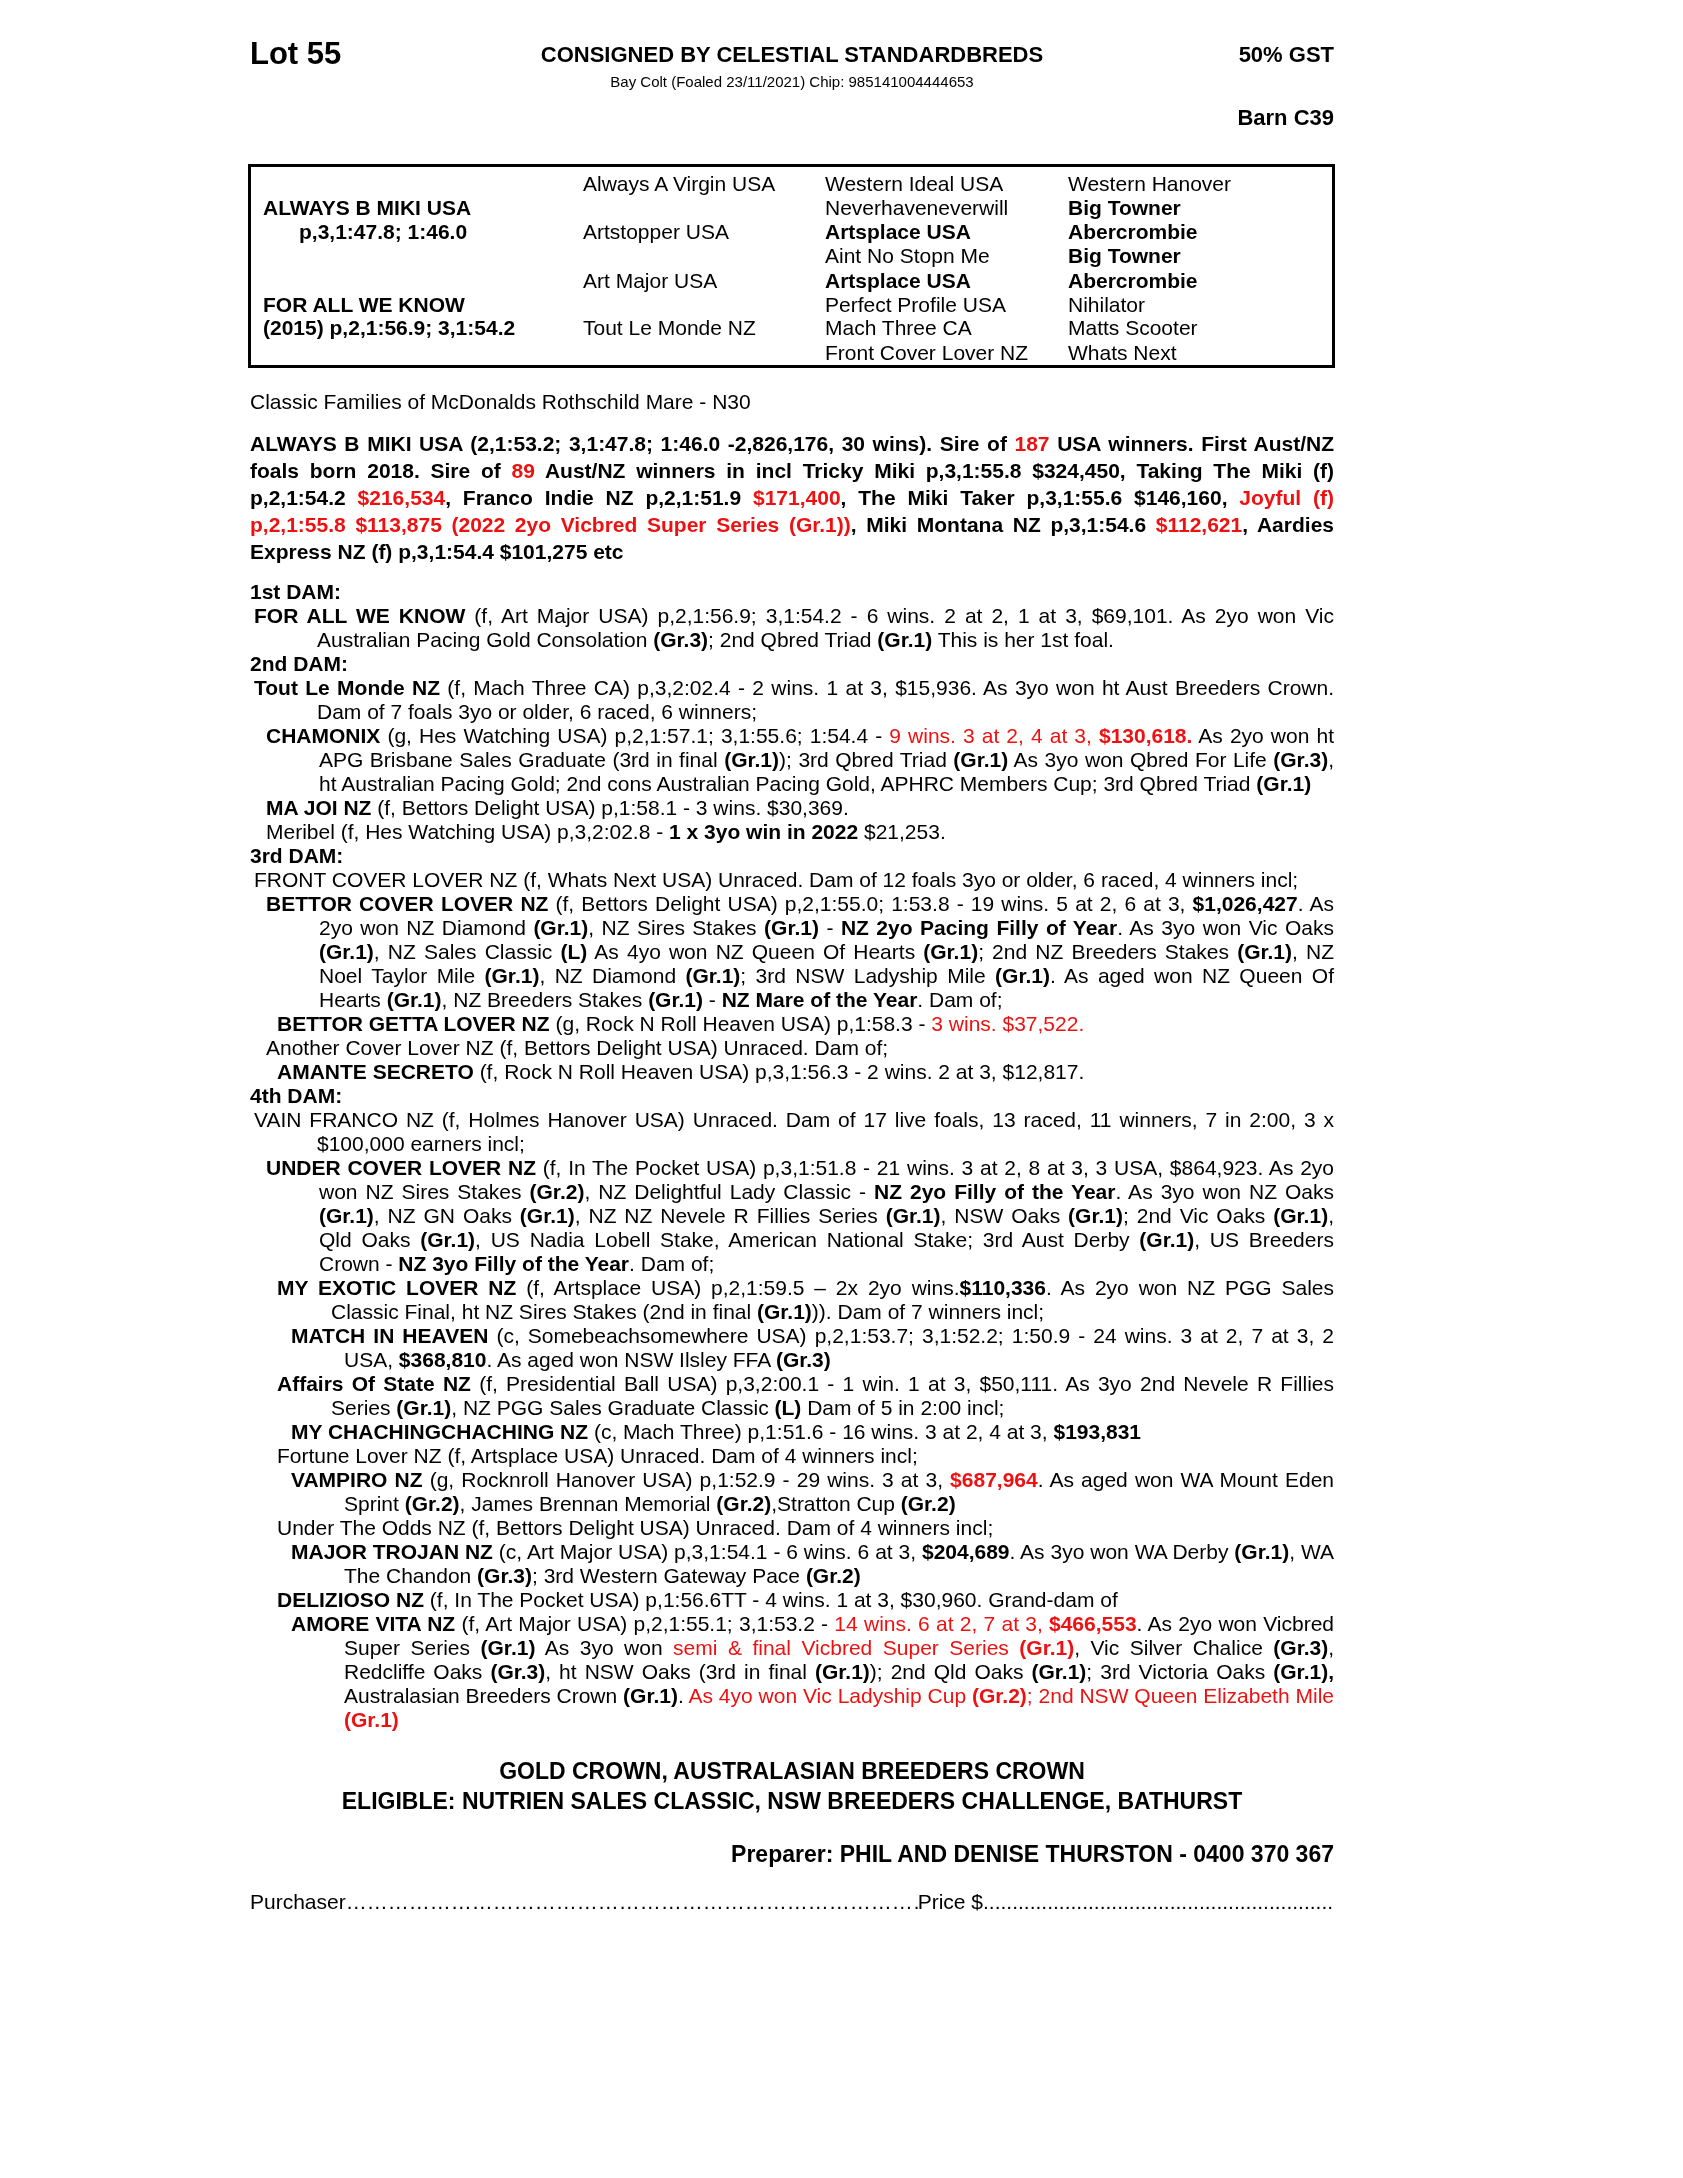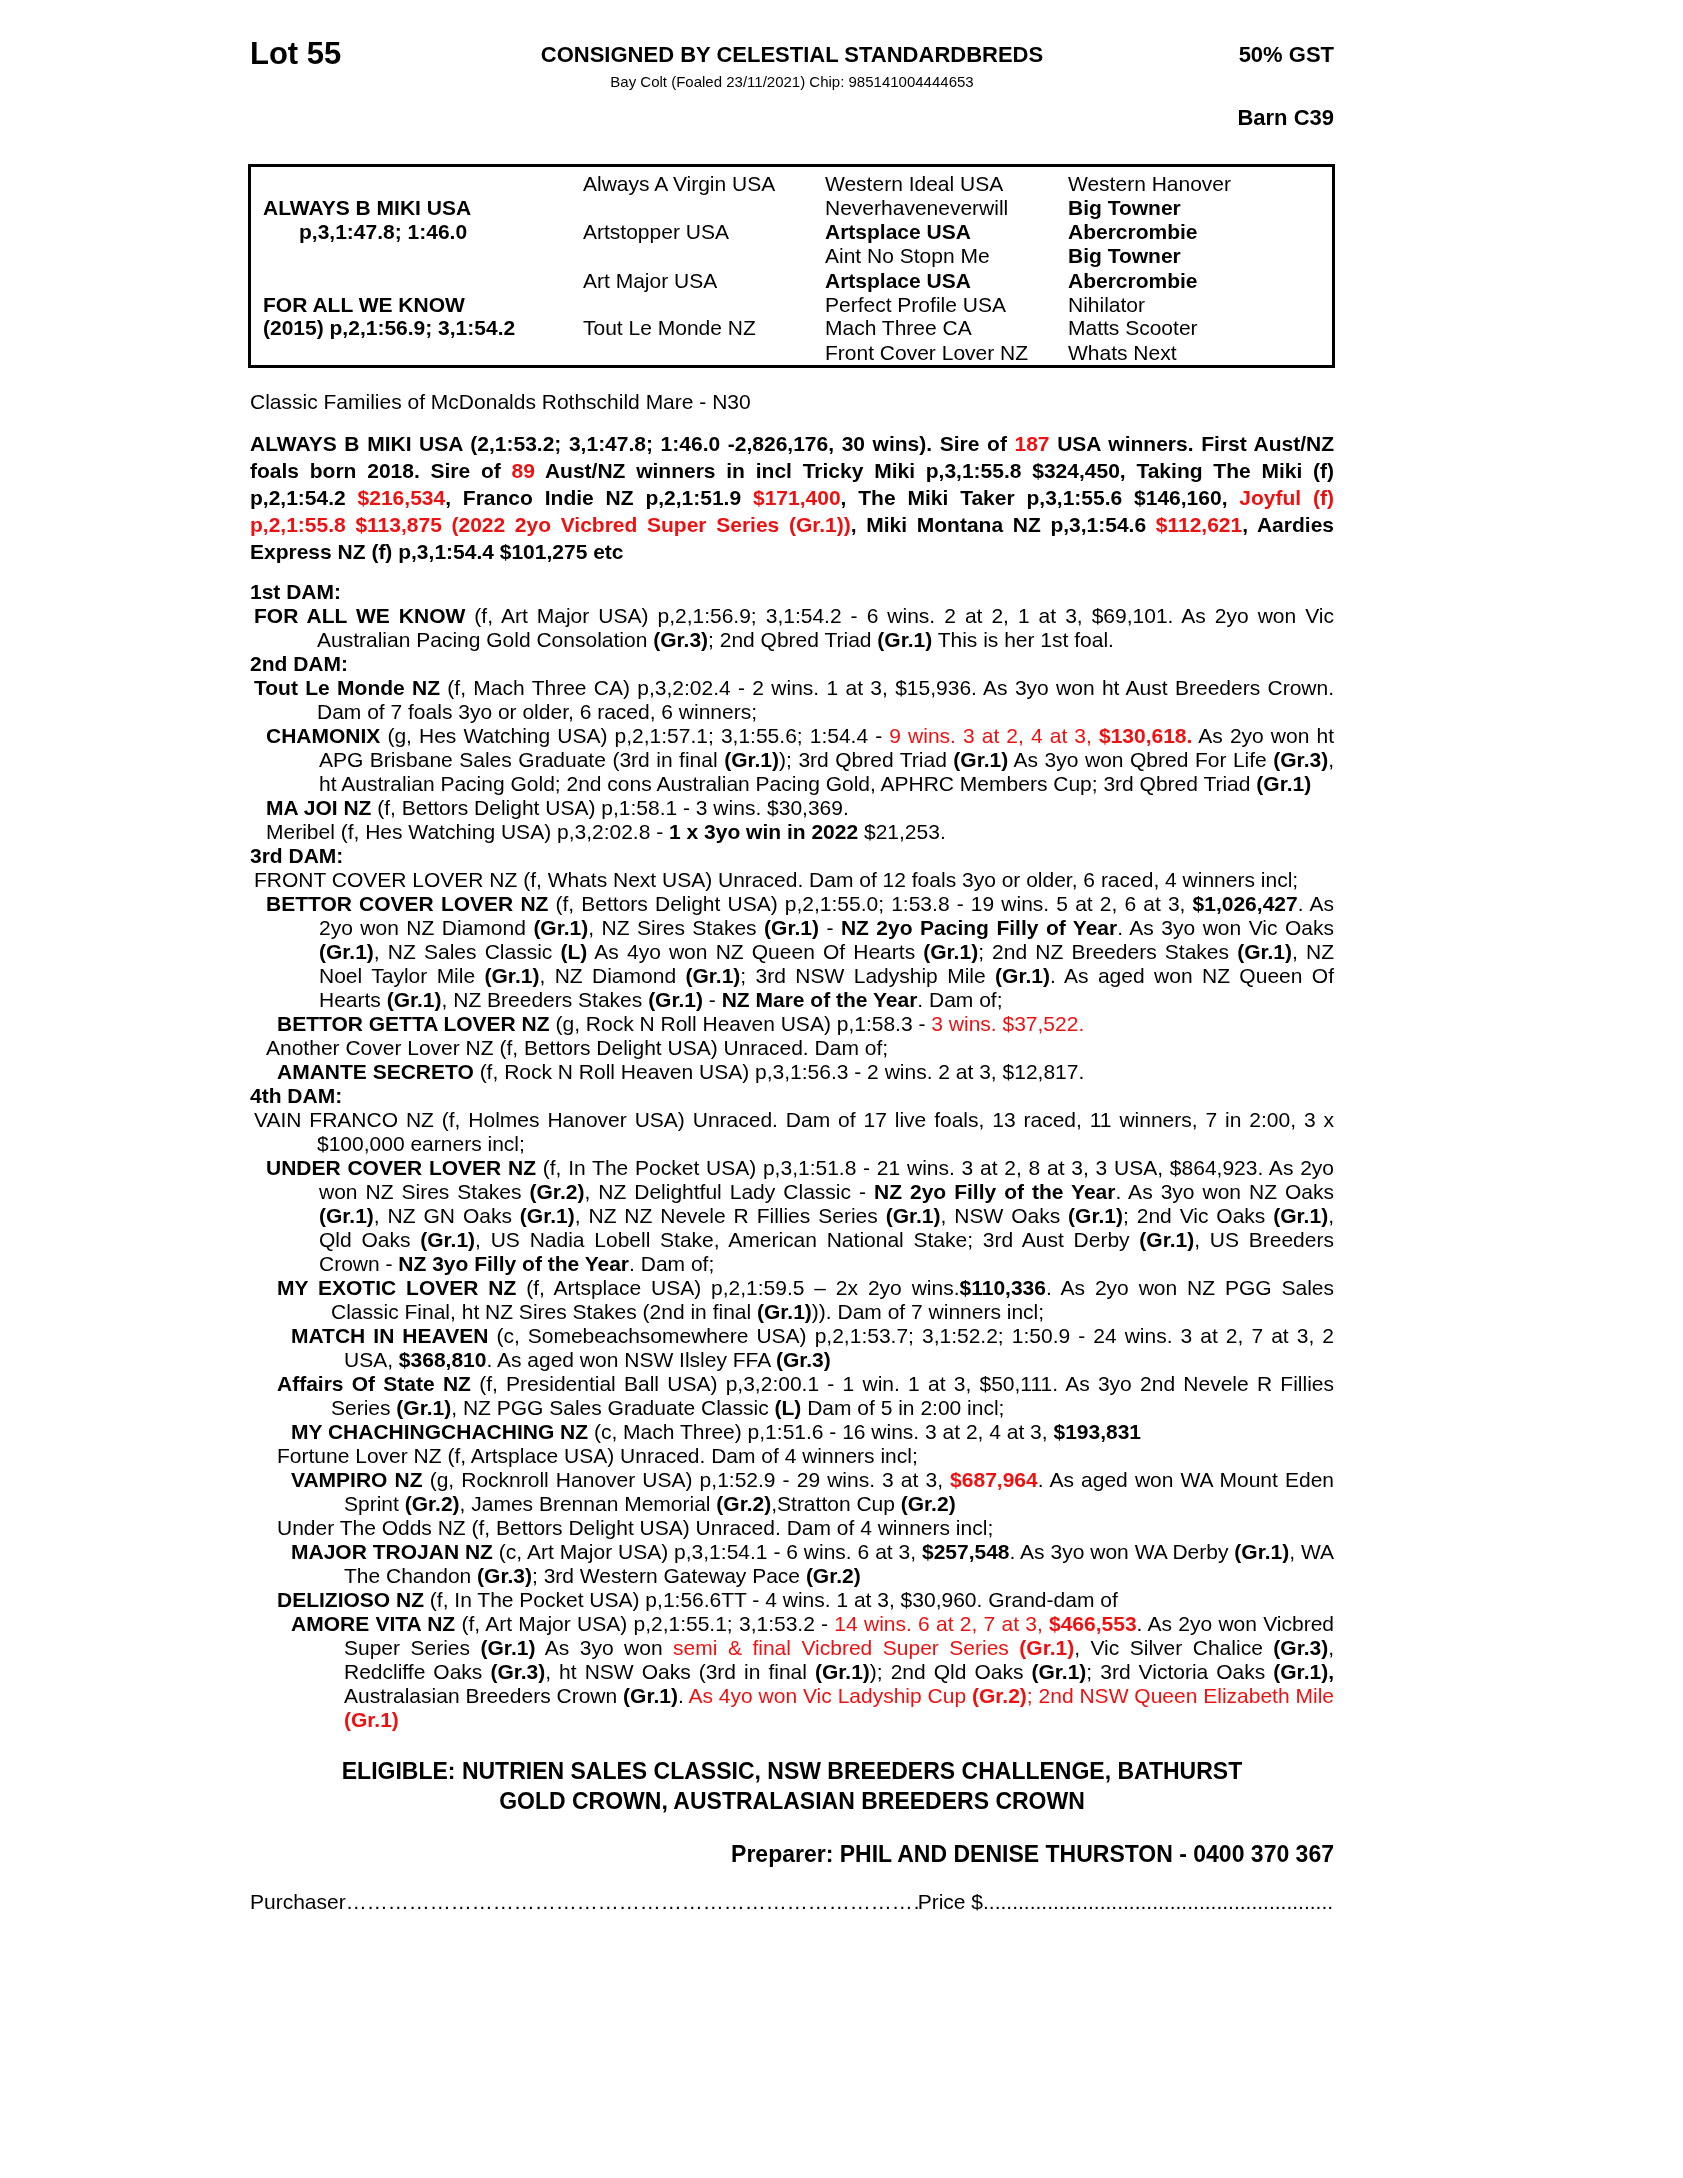"$257,548" span.b { text: $257,548 -> $204,689 }
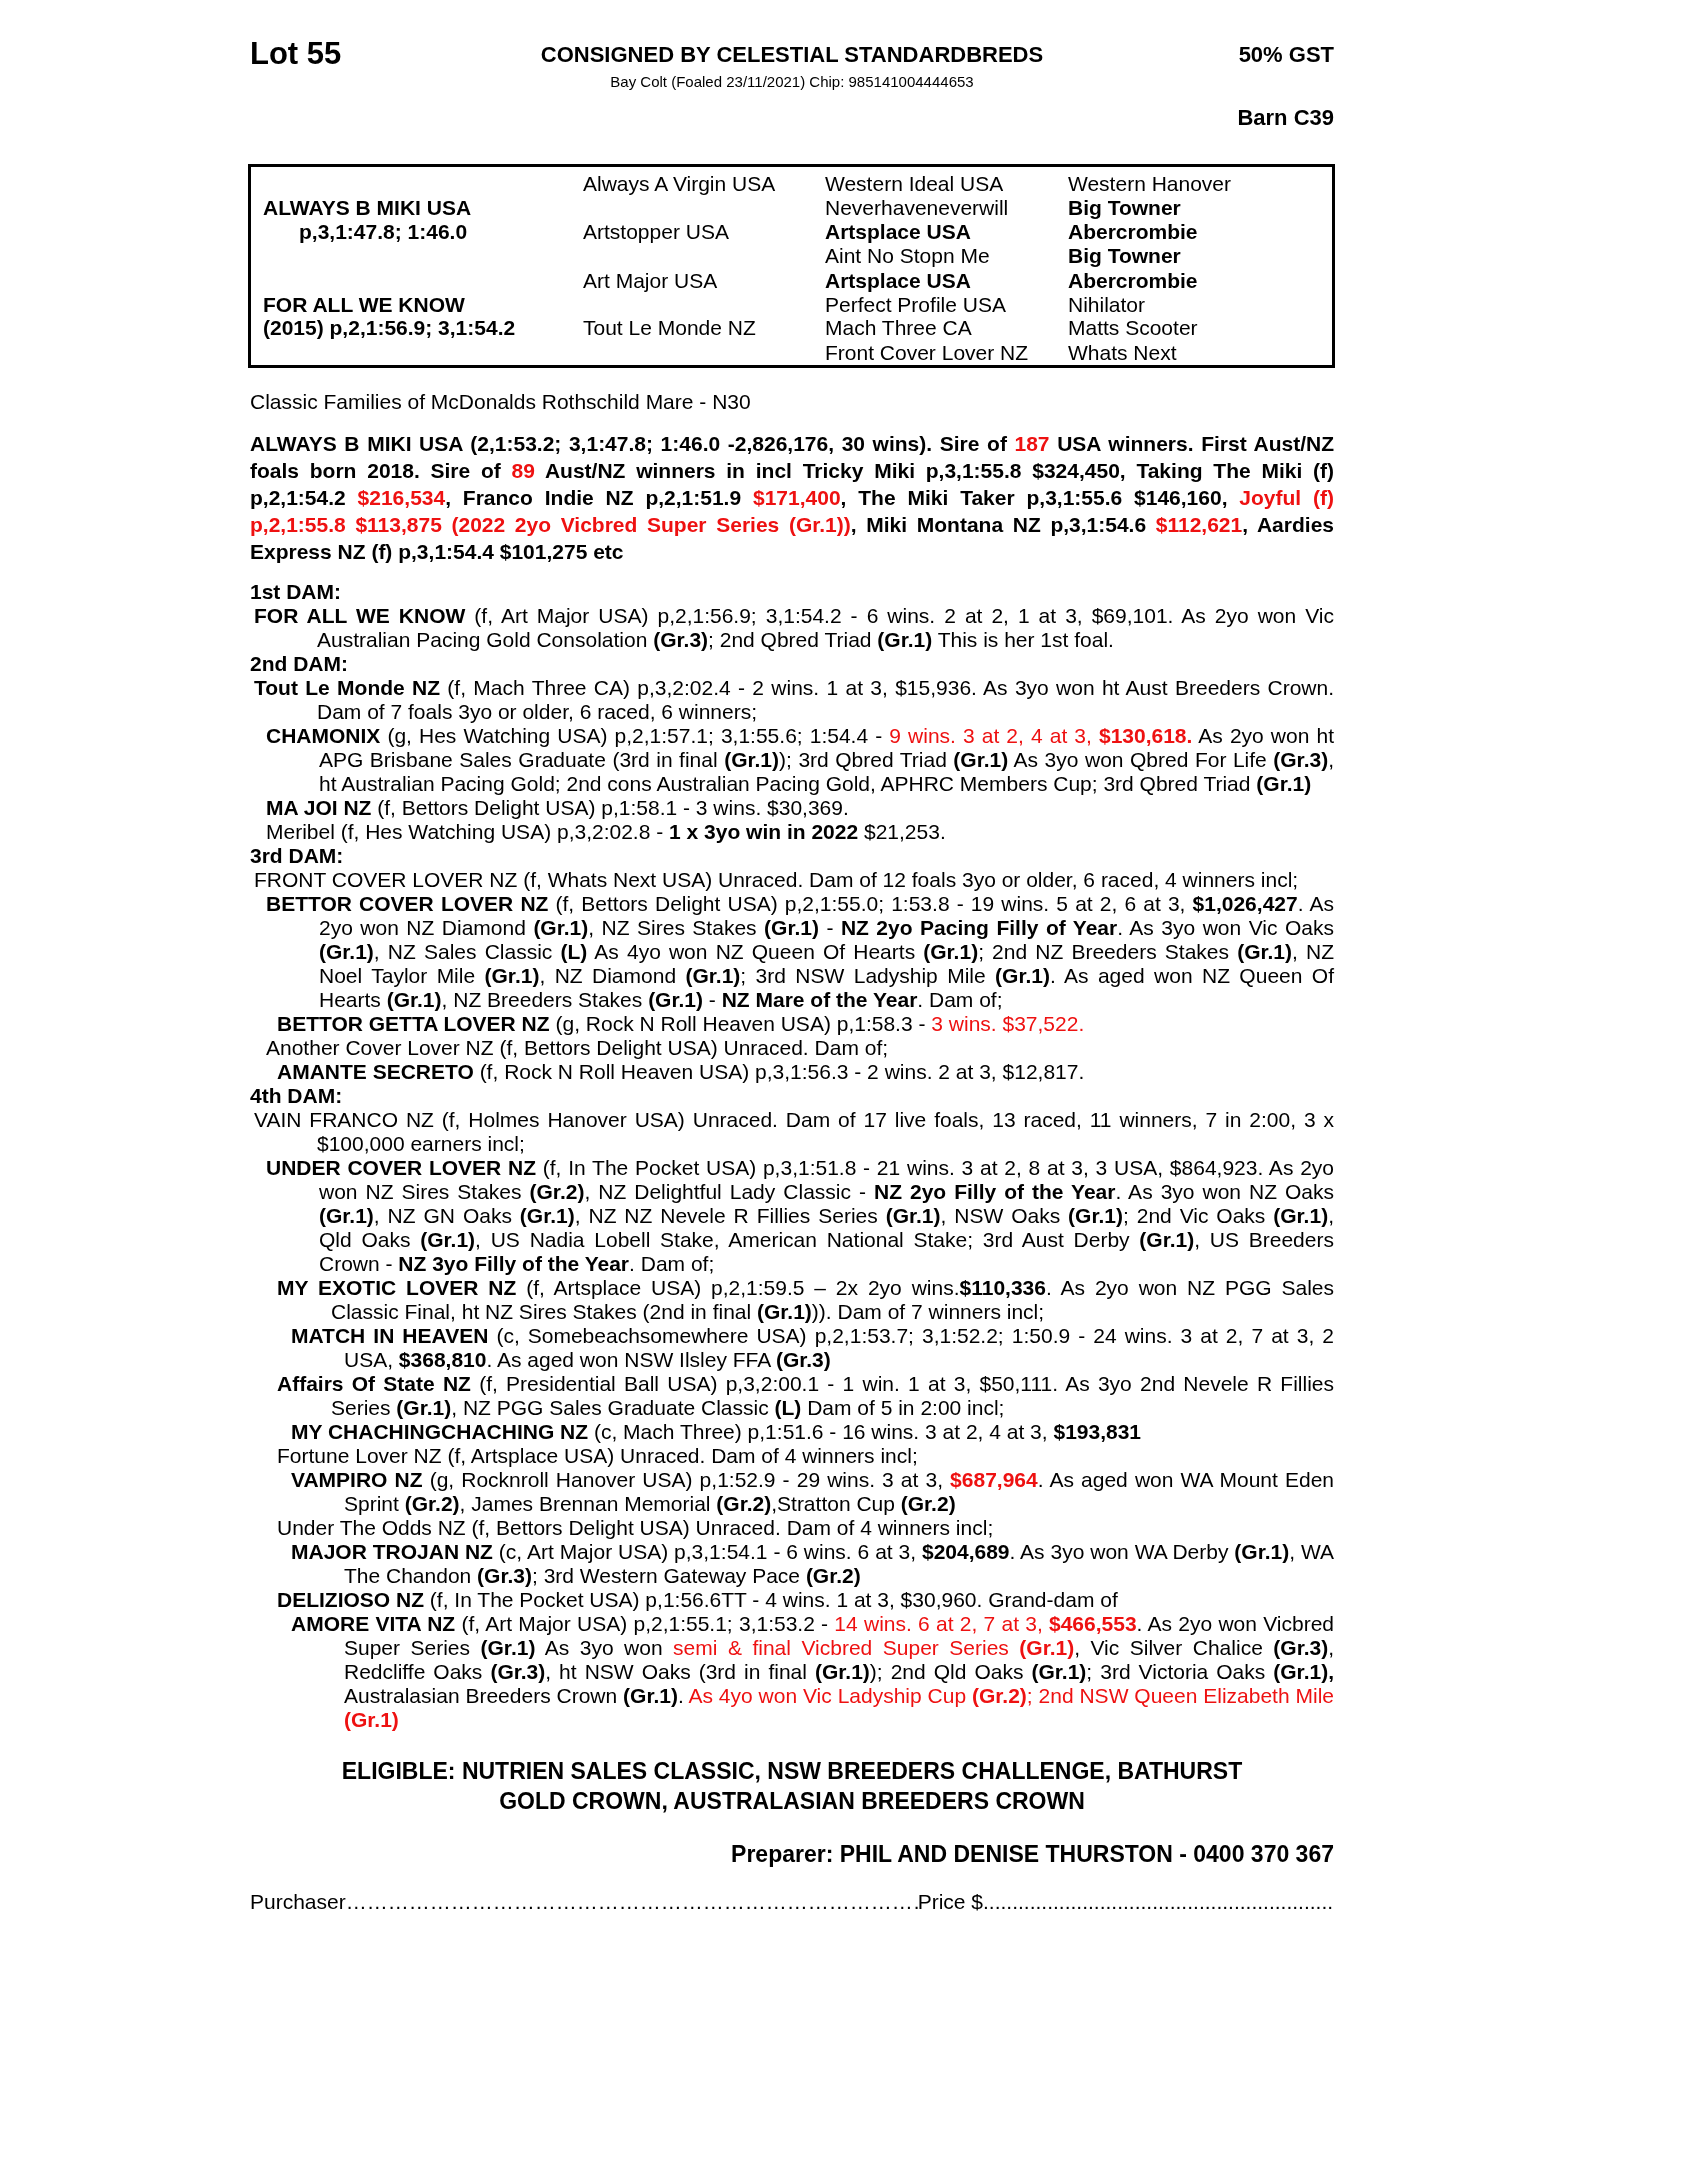"ELIGIBLE: NUTRIEN SALES CLASSIC, NSW" div { order: before "GOLD CROWN, AUSTRALASIAN BREEDERS CROWN" -> after "GOLD CROWN, AUSTRALASIAN BREEDERS CROWN" }
